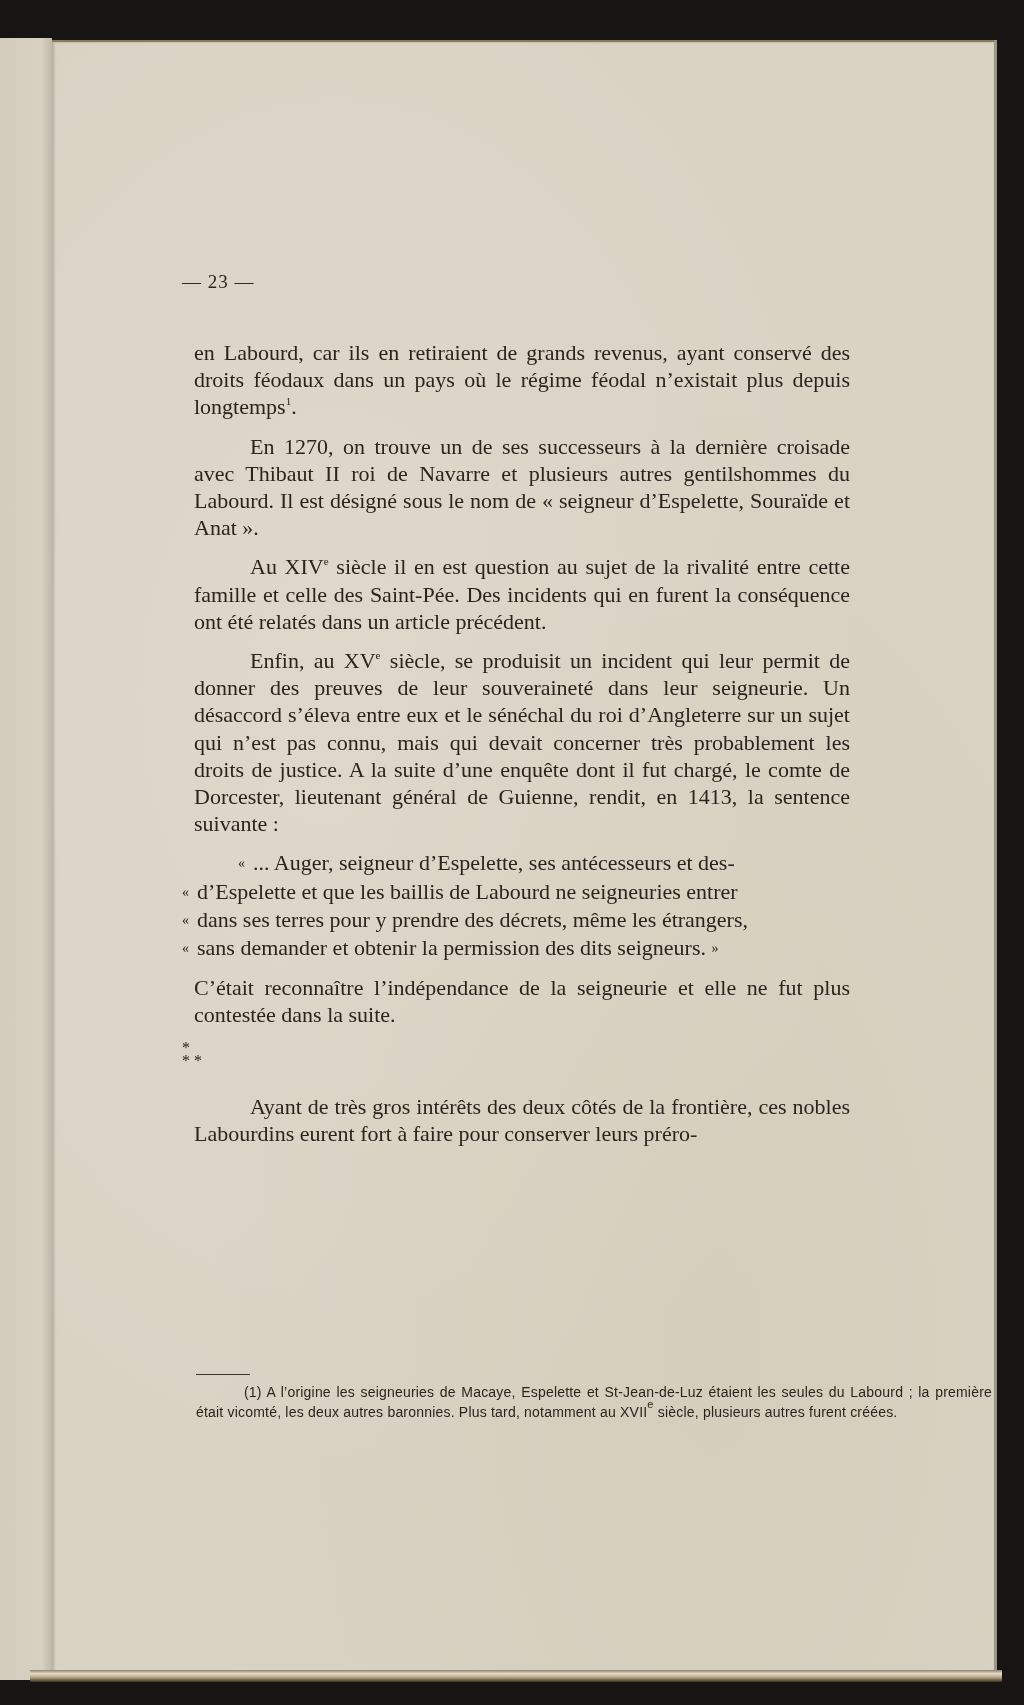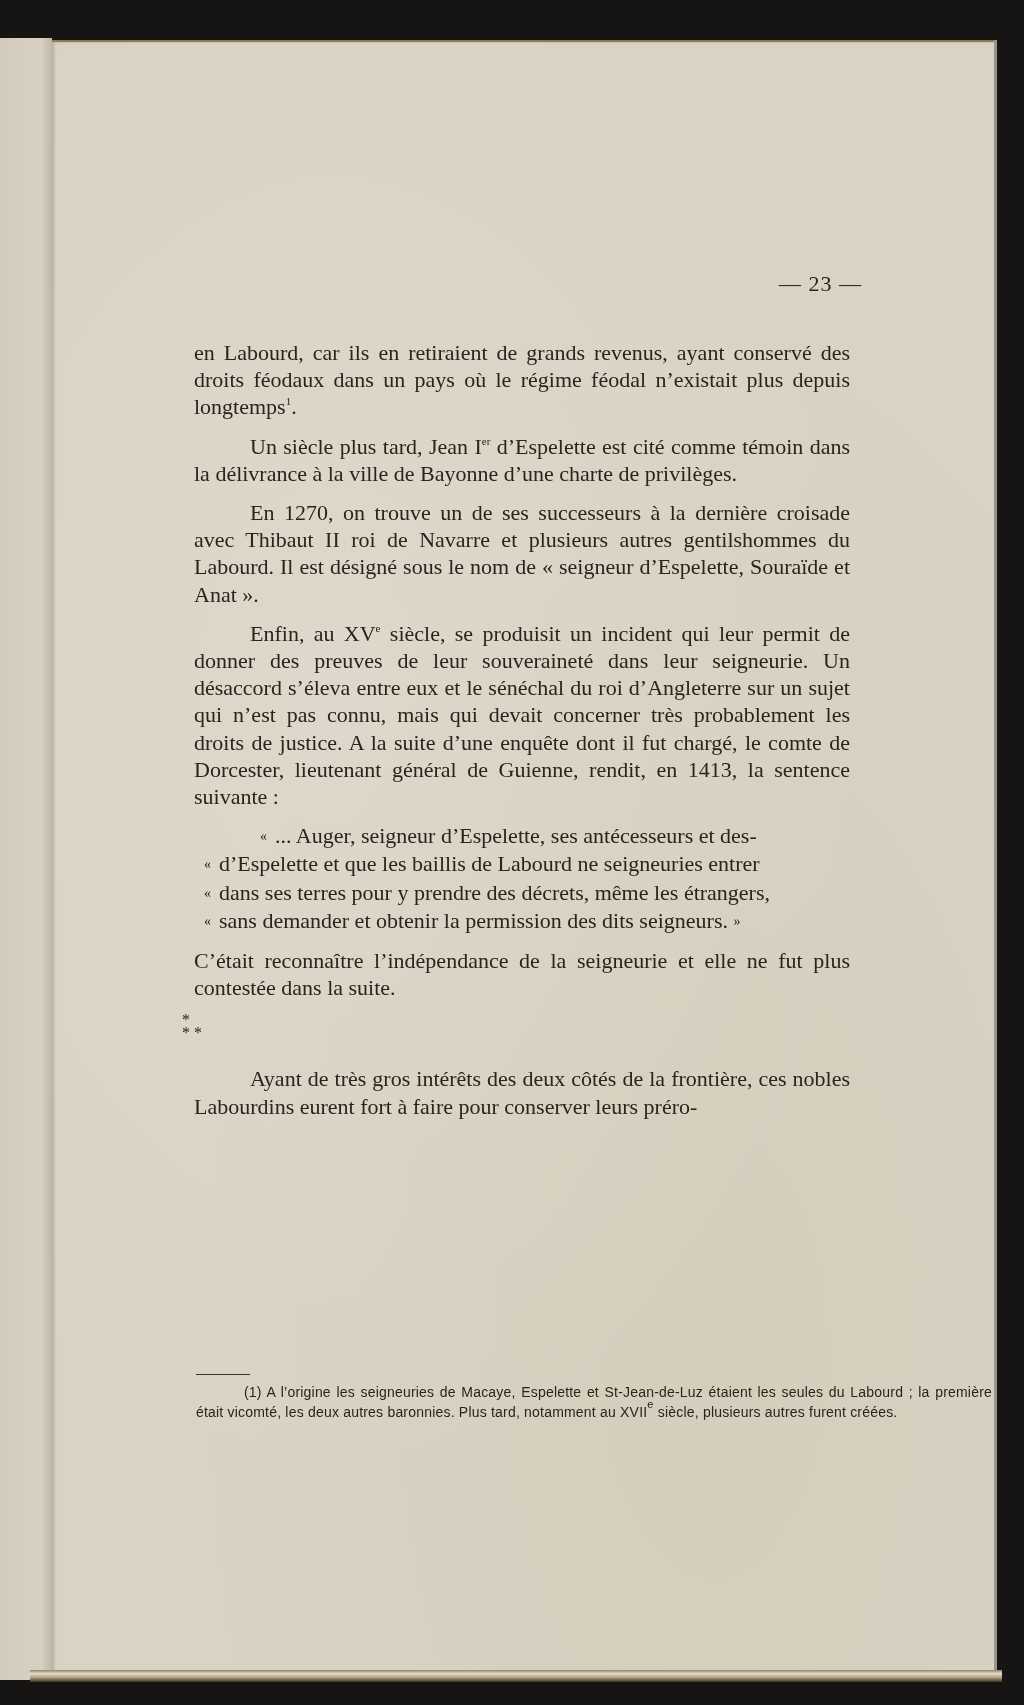"— 23 —" .page-number { font-size: 22px -> 19px; text-align: right -> left }
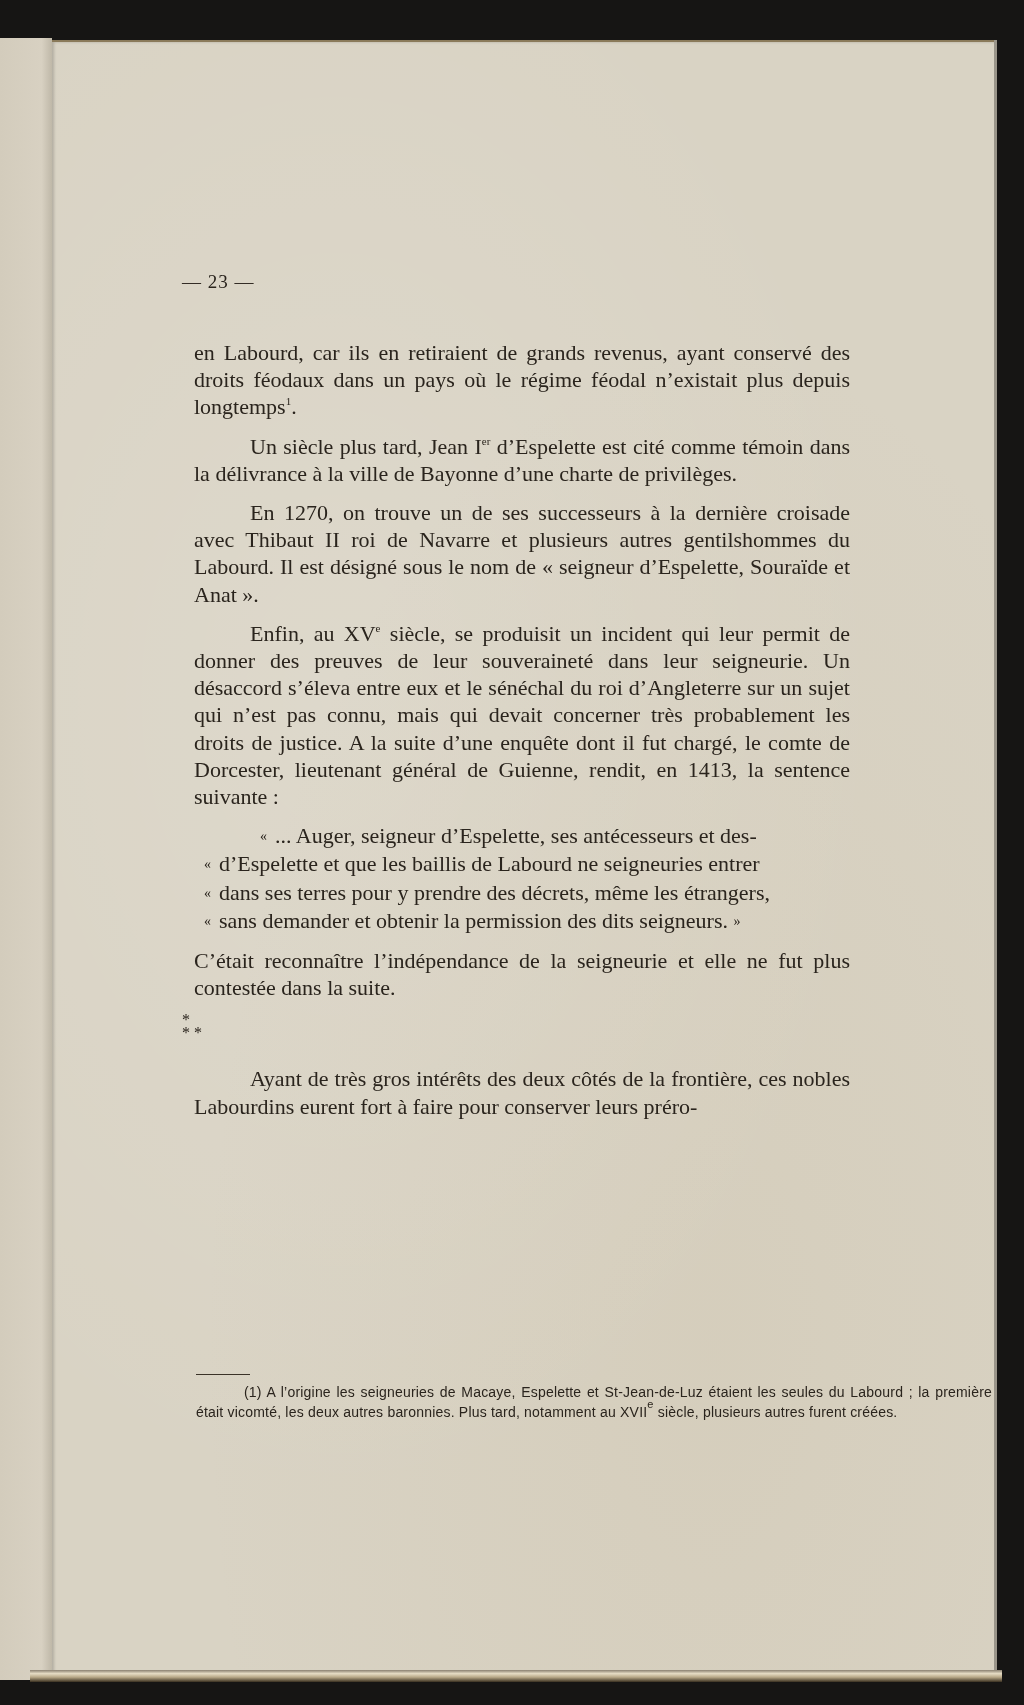"Un siècle plus tard, Jean" p.para { html: <p><span>Un siècle plus tard, Jean I</span><sup>er</sup><span> d’Espelette est cité comme témoin dans la délivrance à la ville de Bayonne d’une charte de privilèges.</span></p> -> none }
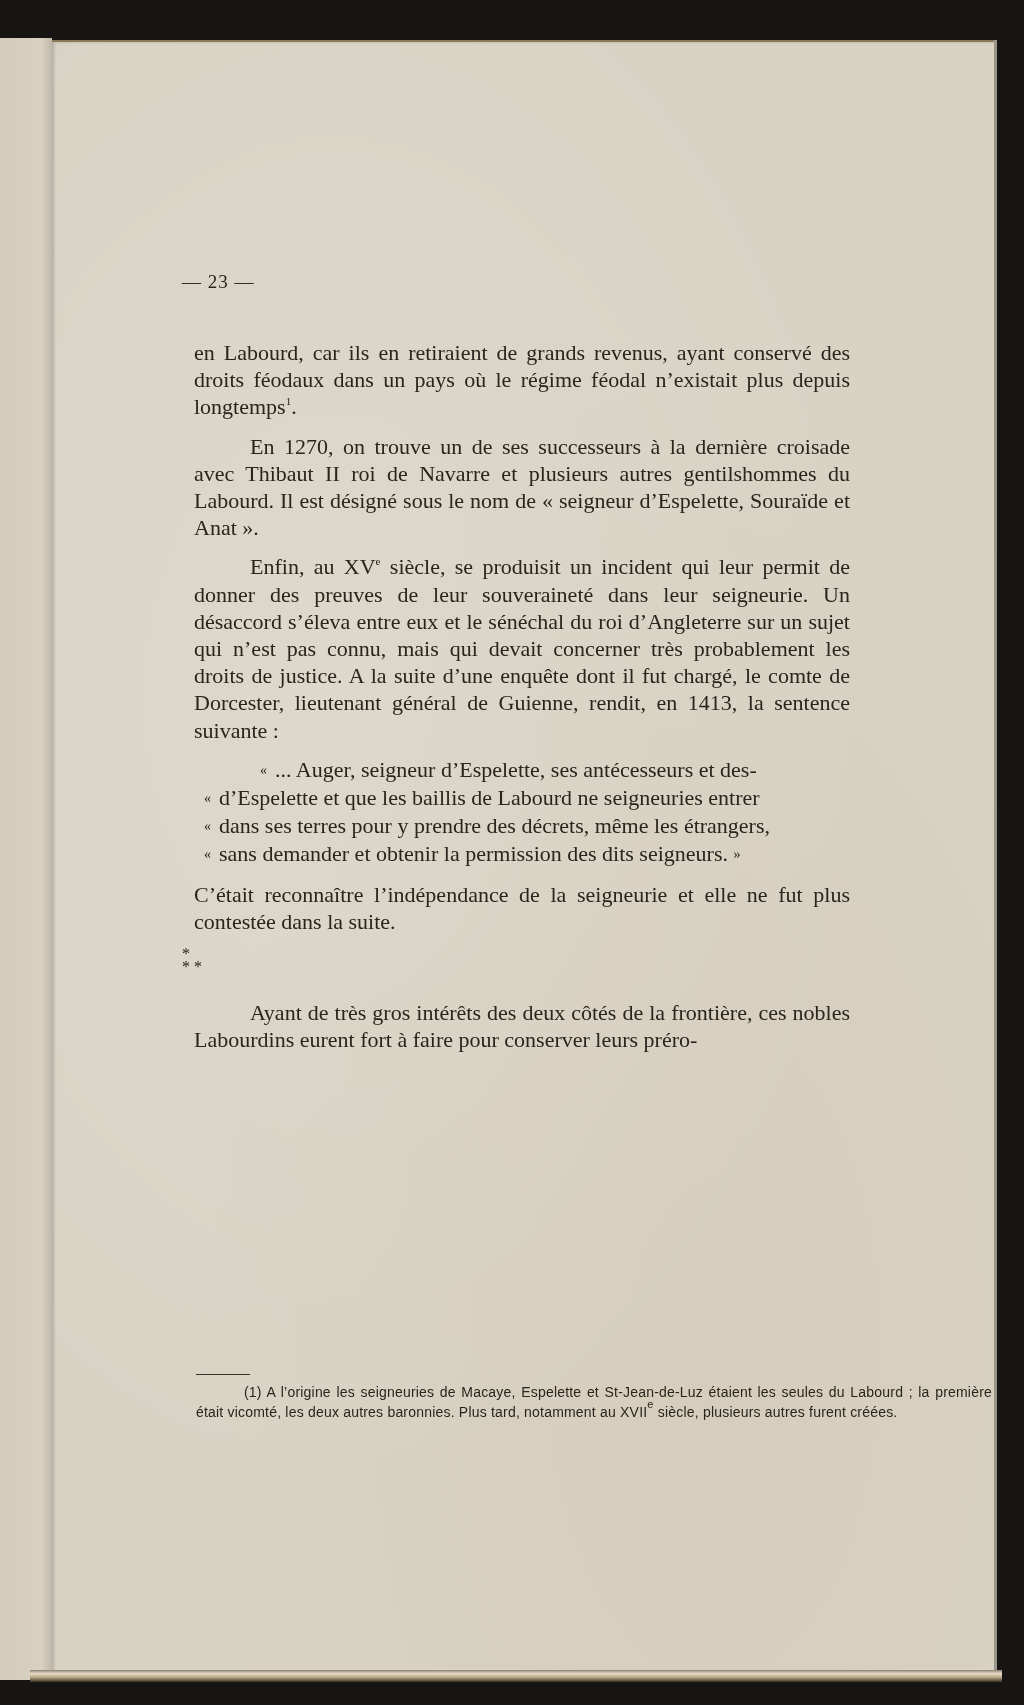"Au XIVe siècle il en" p.para { html: none -> <p><span>Au XIV</span><sup>e</sup><span> siècle il en est question au sujet de la rivalité entre cette famille et celle des Saint-Pée. Des incidents qui en furent la conséquence ont été relatés dans un article précédent.</span></p> }
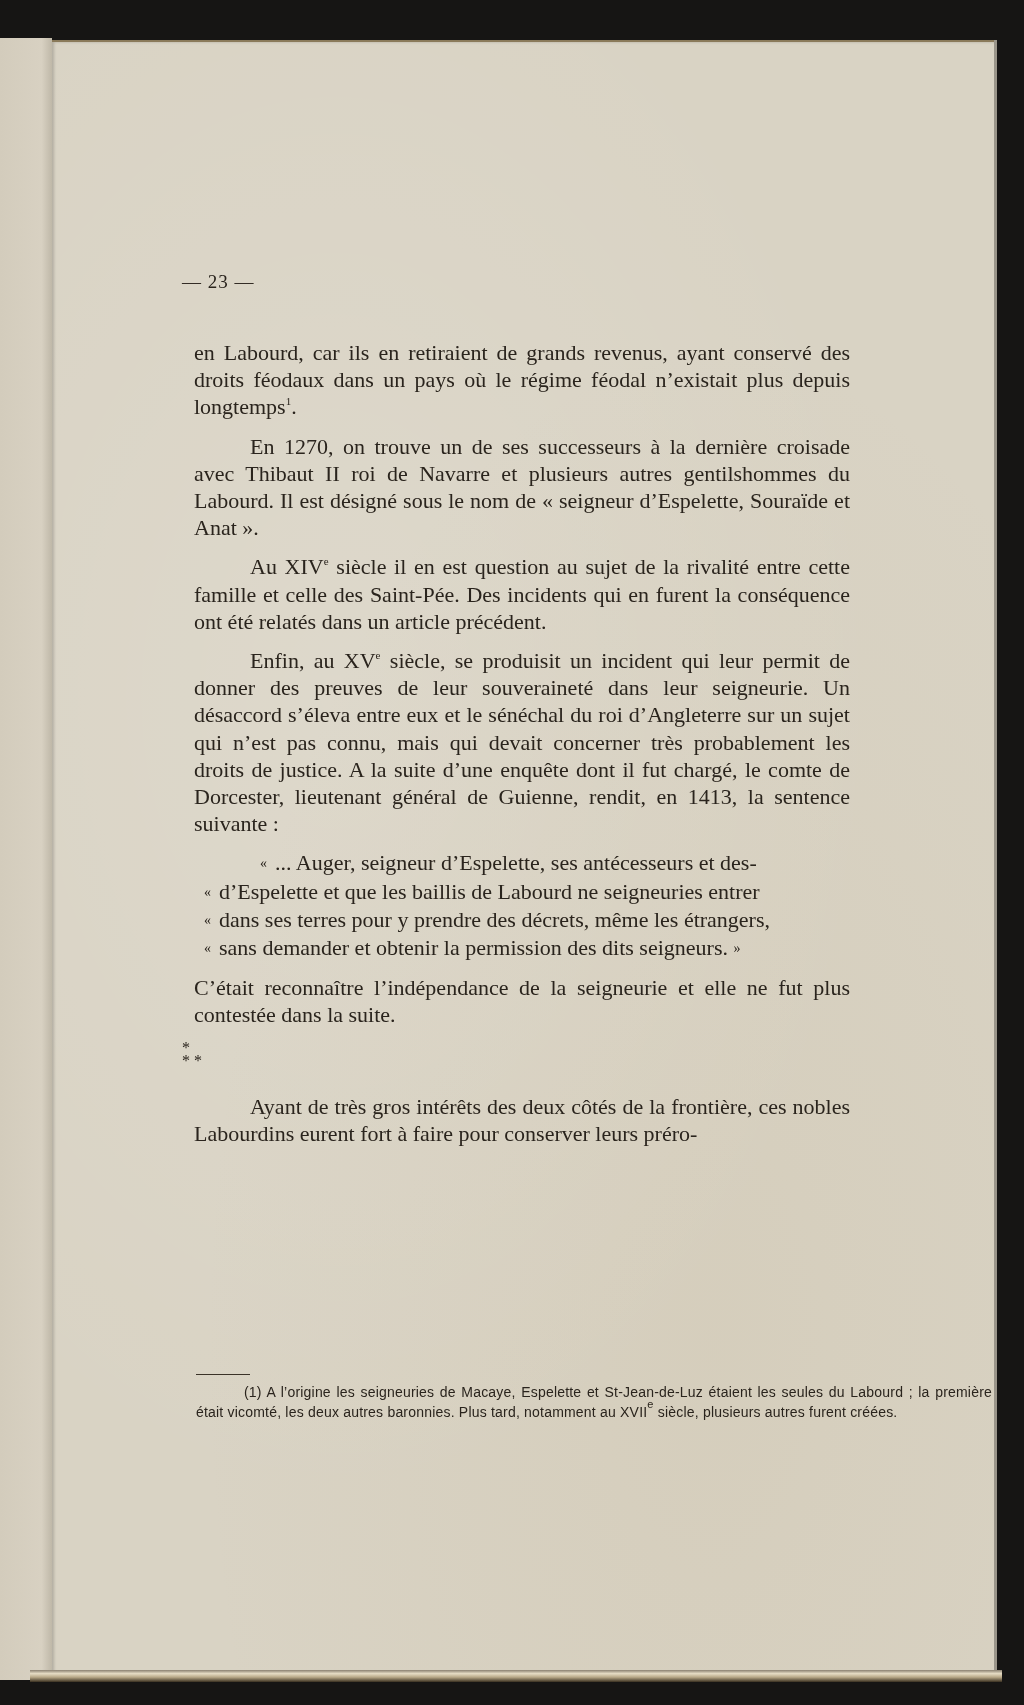"« ... Auger, seigneur d’Espelette," .quote .ql { margin-left: 22px -> none }
